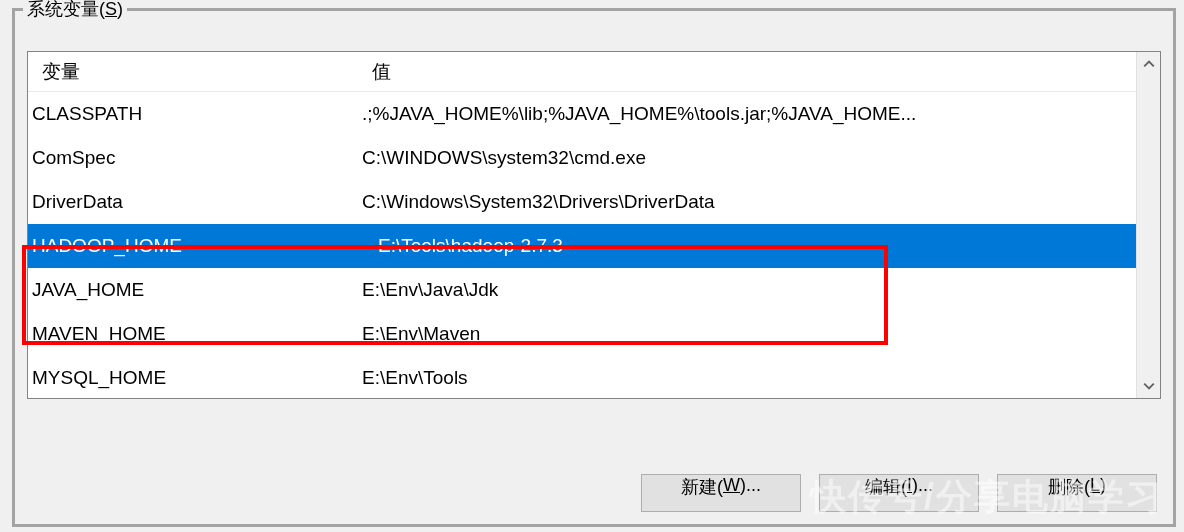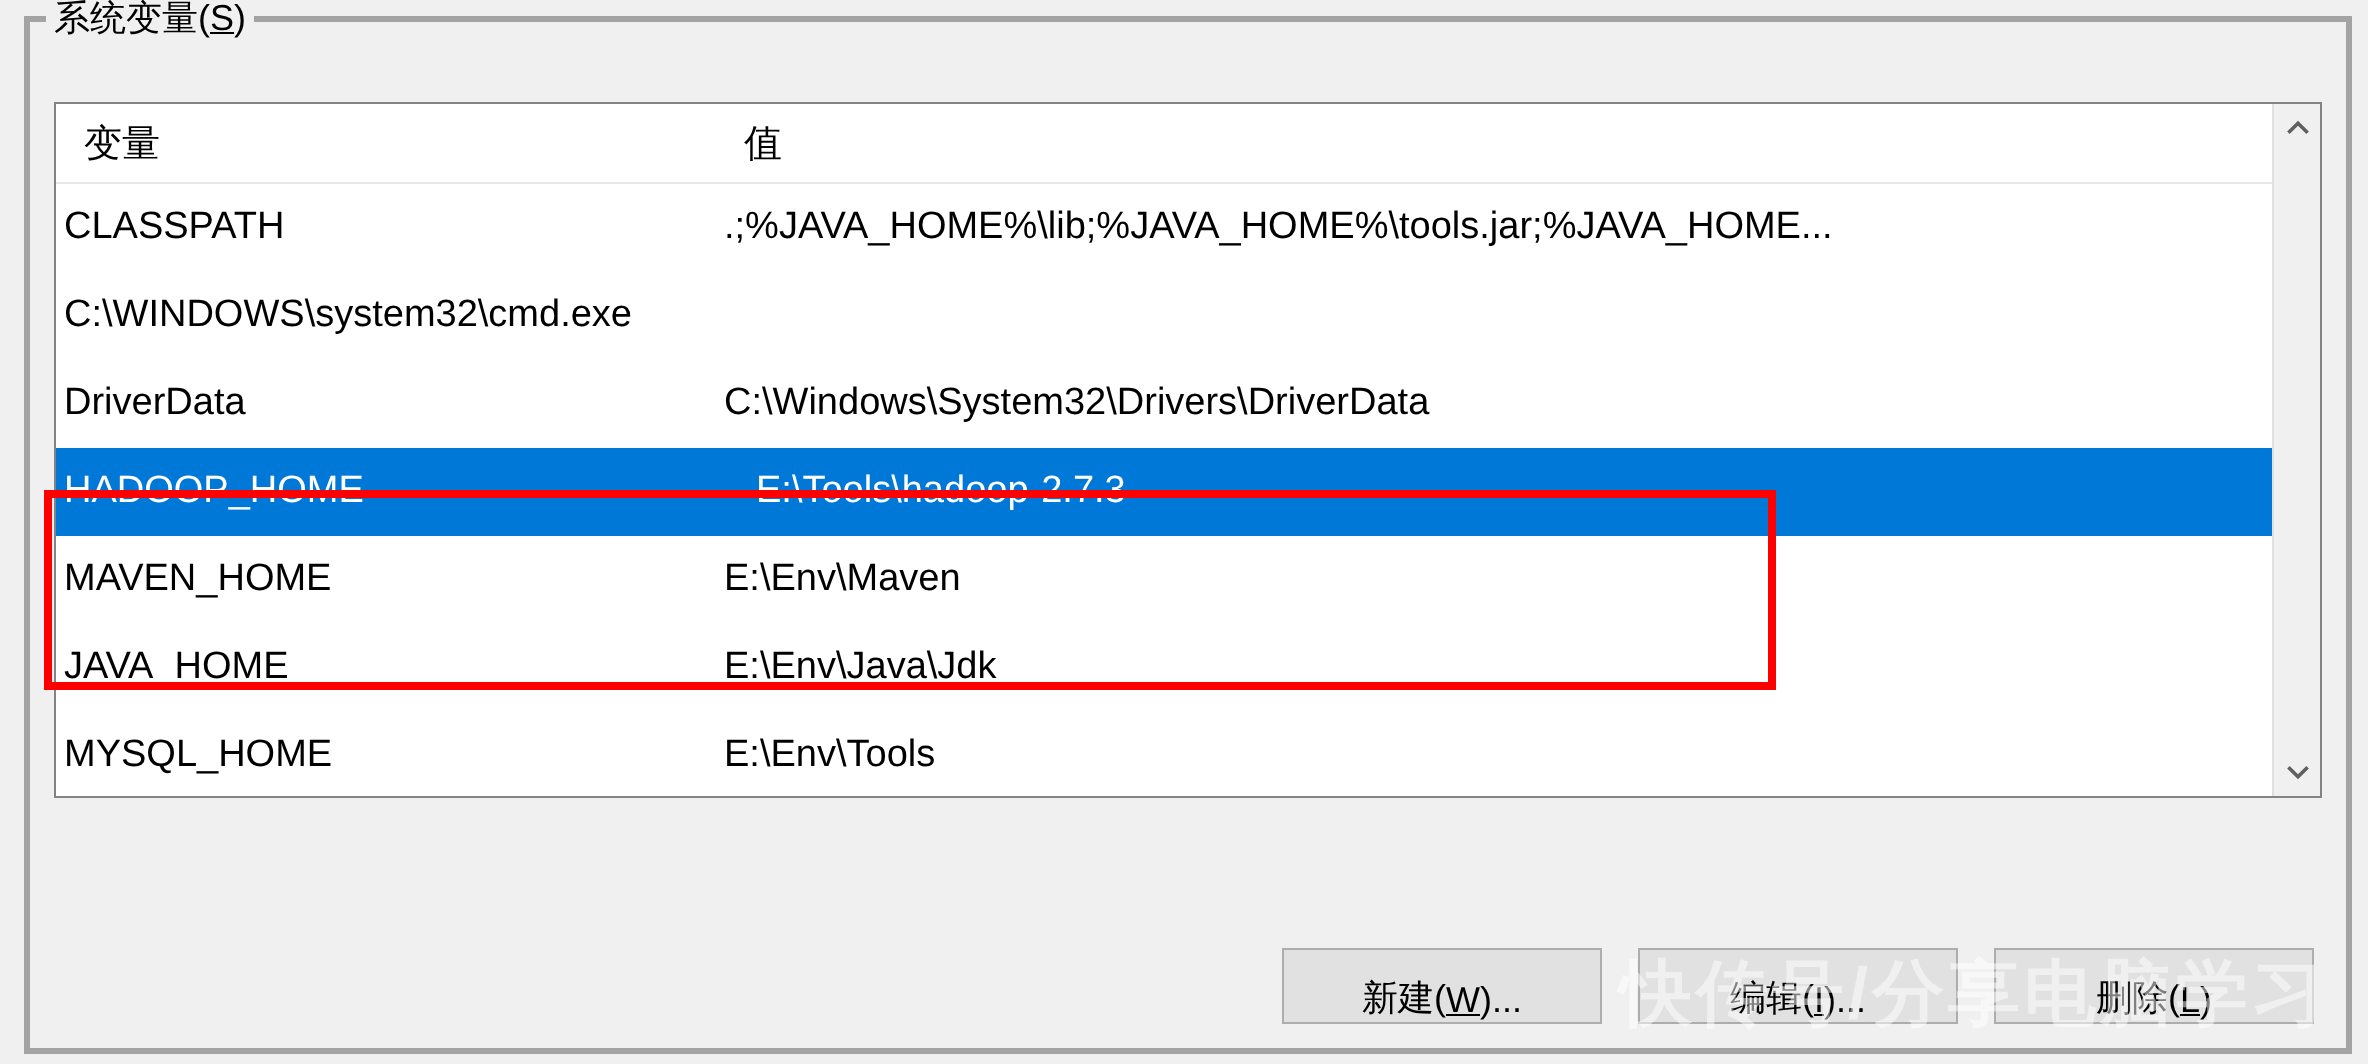"ComSpec" div.col { html: none -> <div>ComSpec</div> }
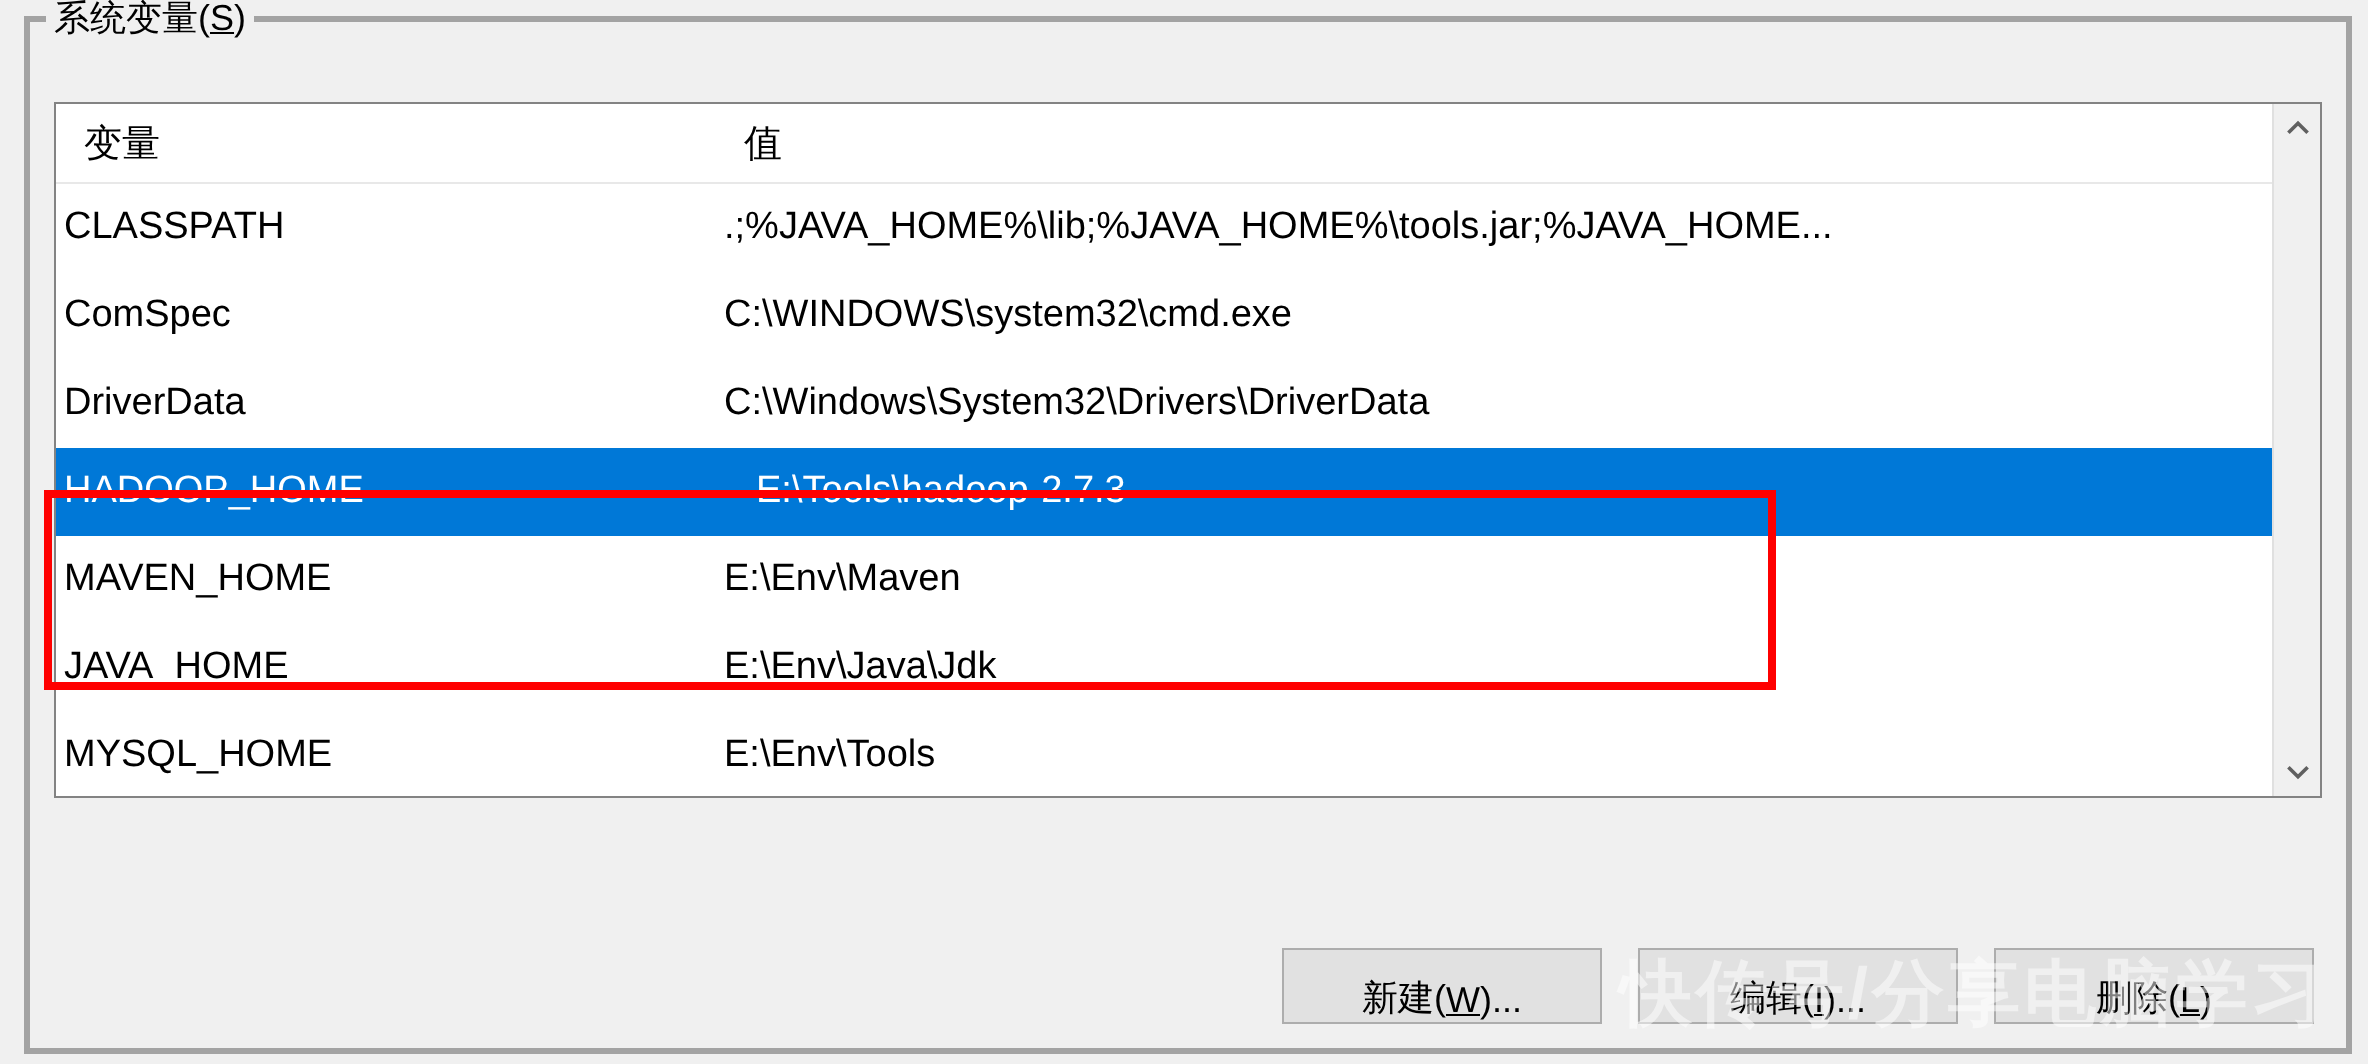"MAVEN_HOME" div.list-row { order: before "JAVA_HOME" -> after "JAVA_HOME" }
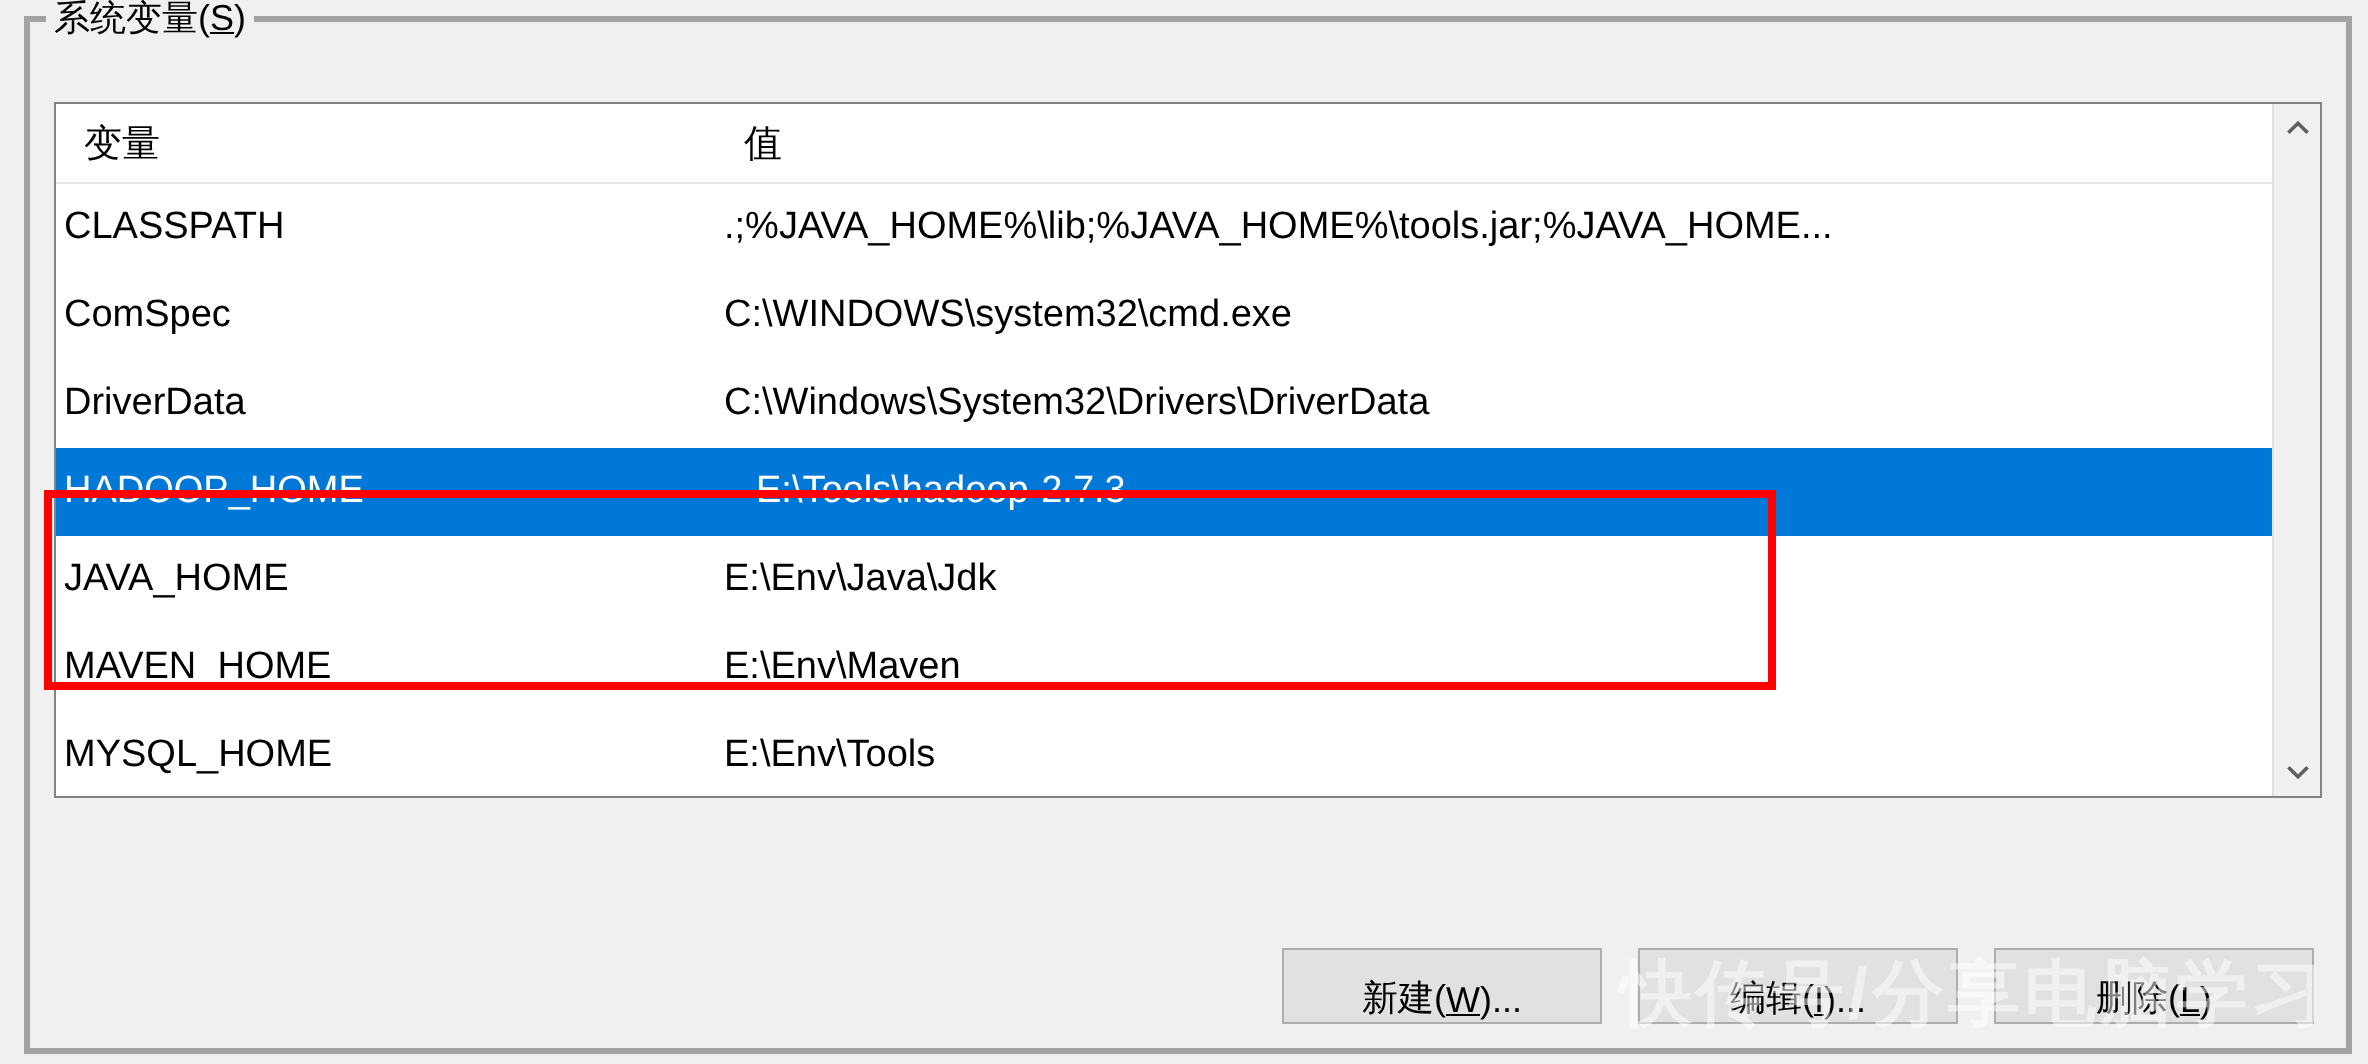"新建(" .win-button { align-items: flex-end -> flex-start }
